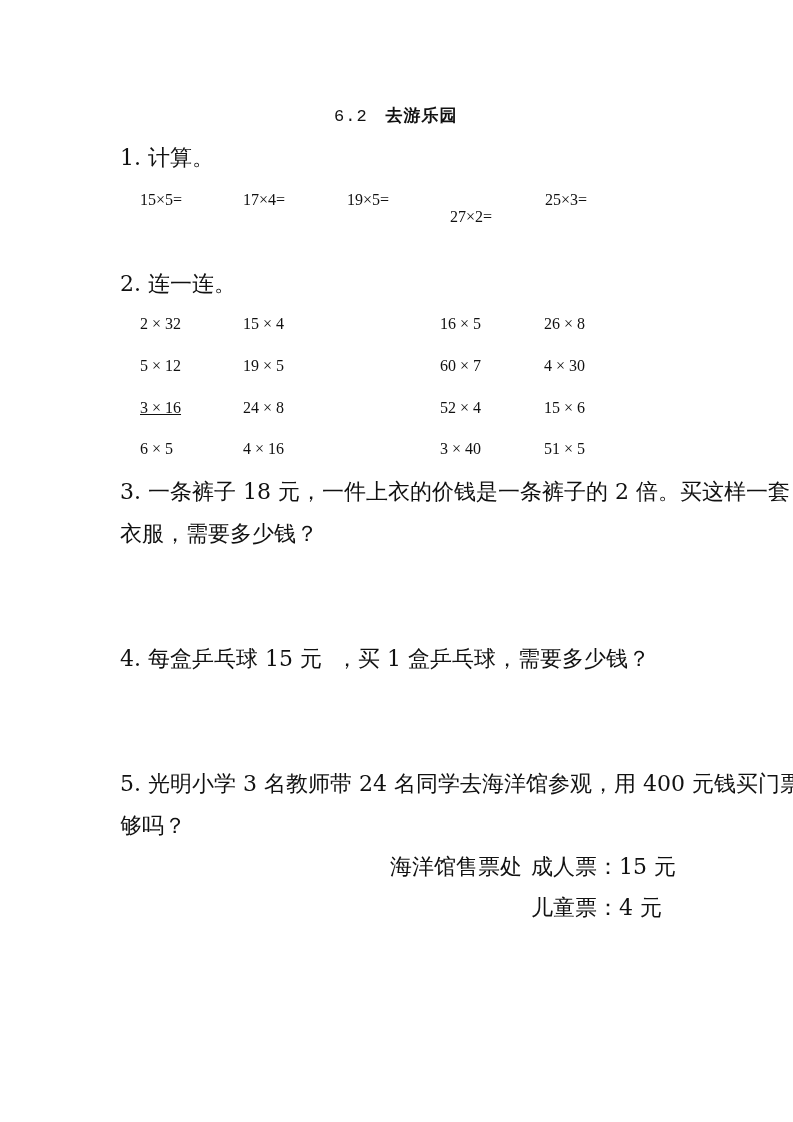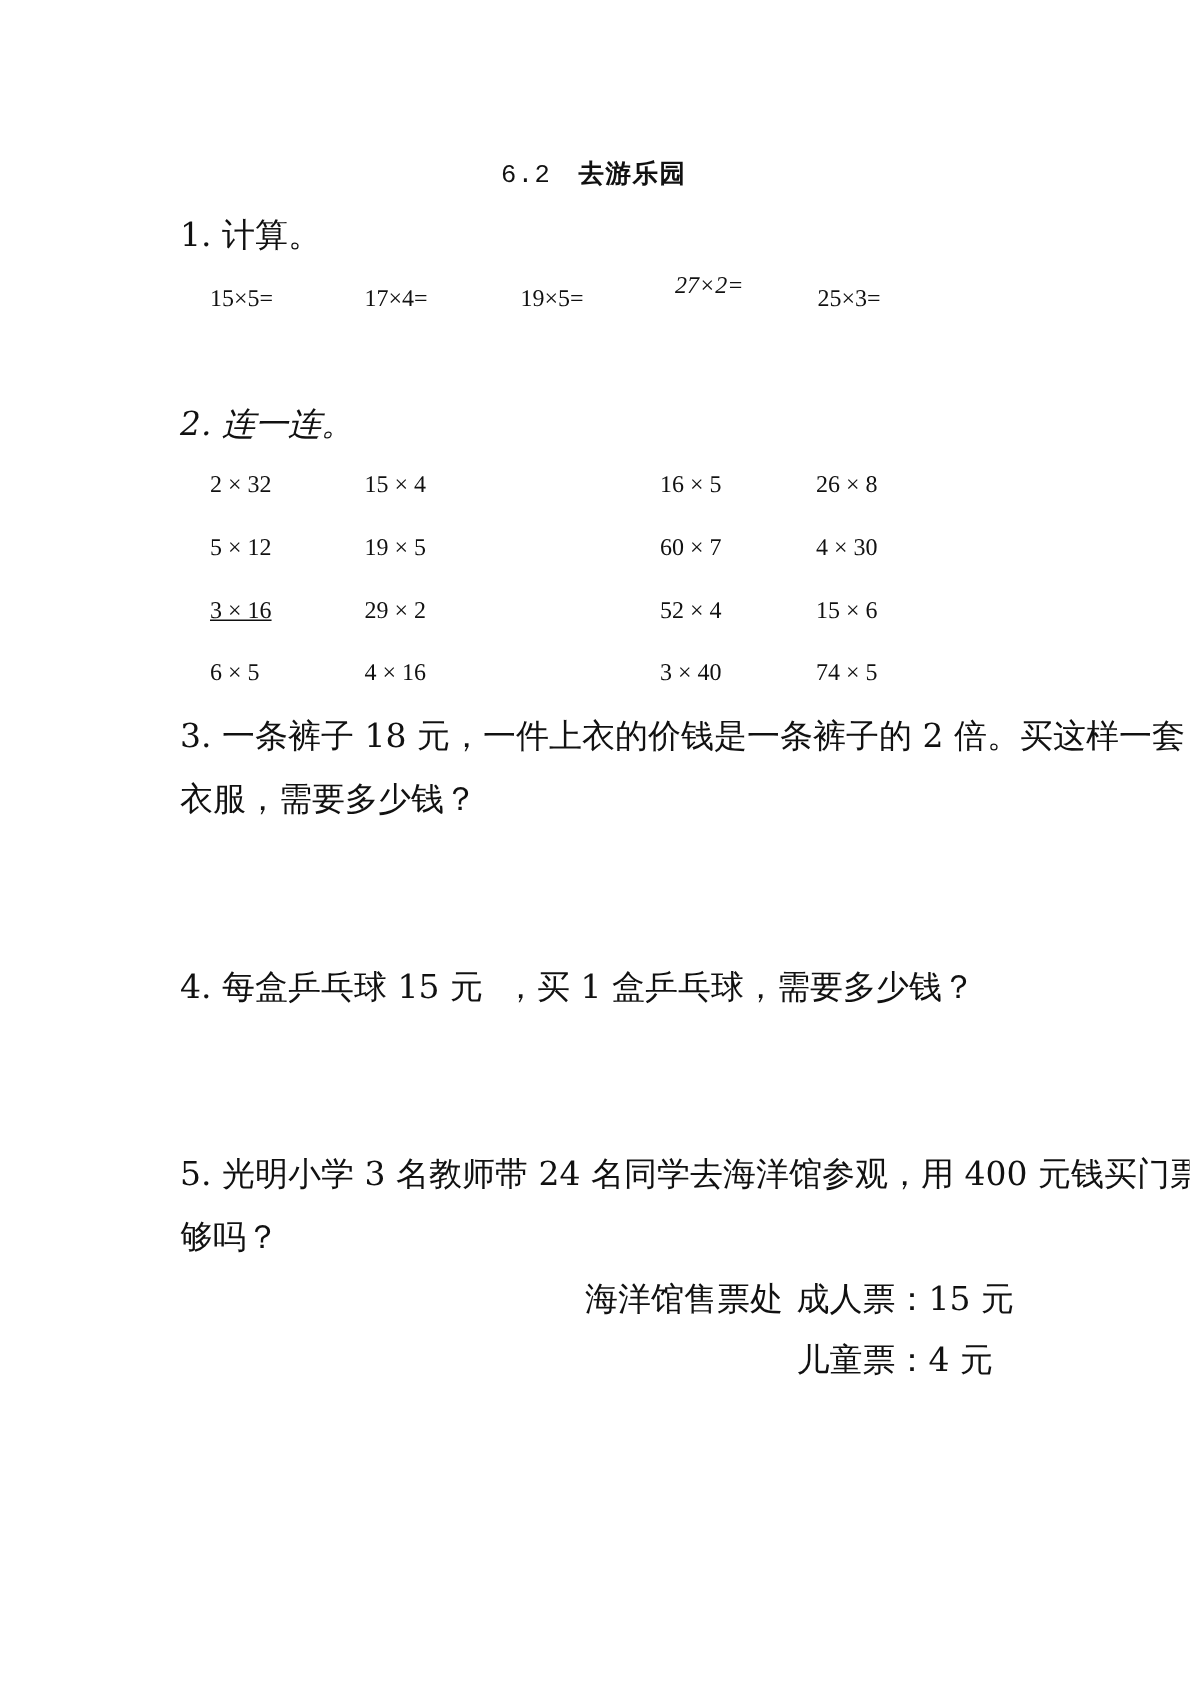"27×2=" div.abs { font-style: italic -> none; top: 182px -> 208px }
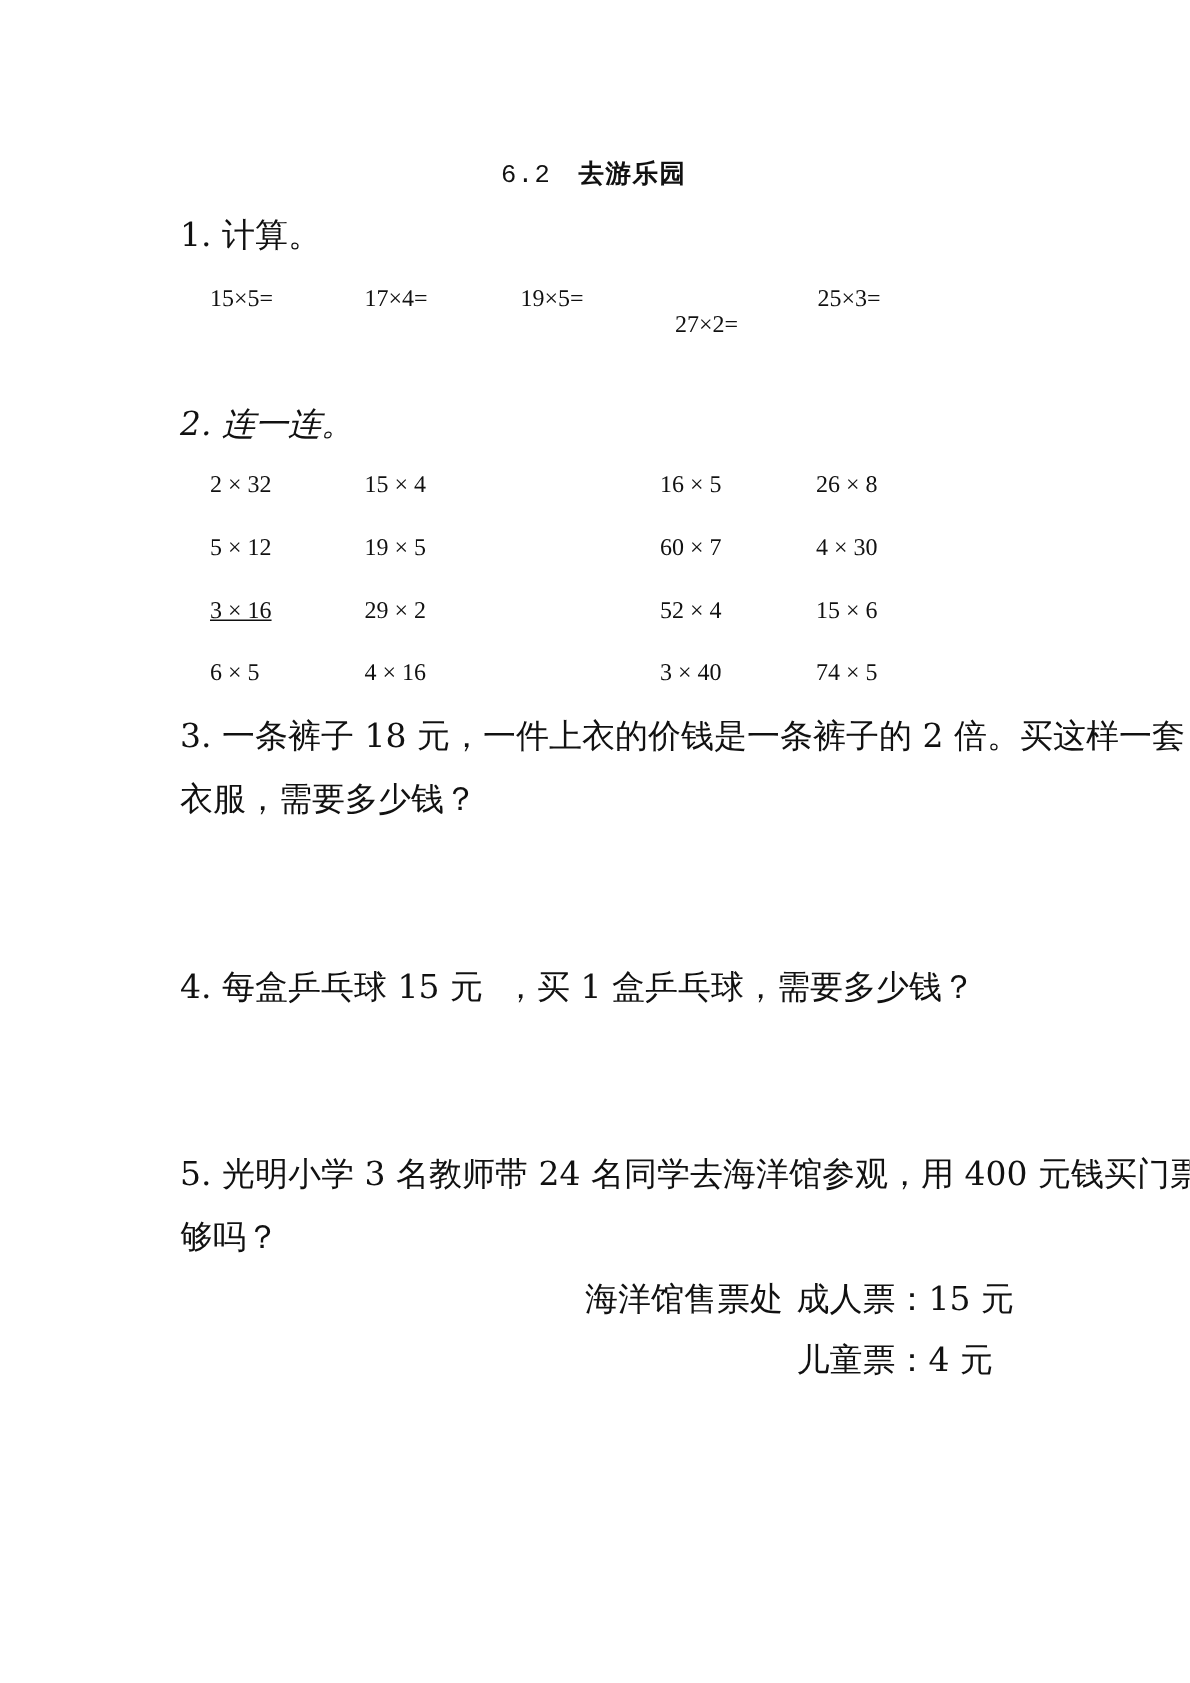"2. 连一连。" div.abs { font-style: italic -> none }
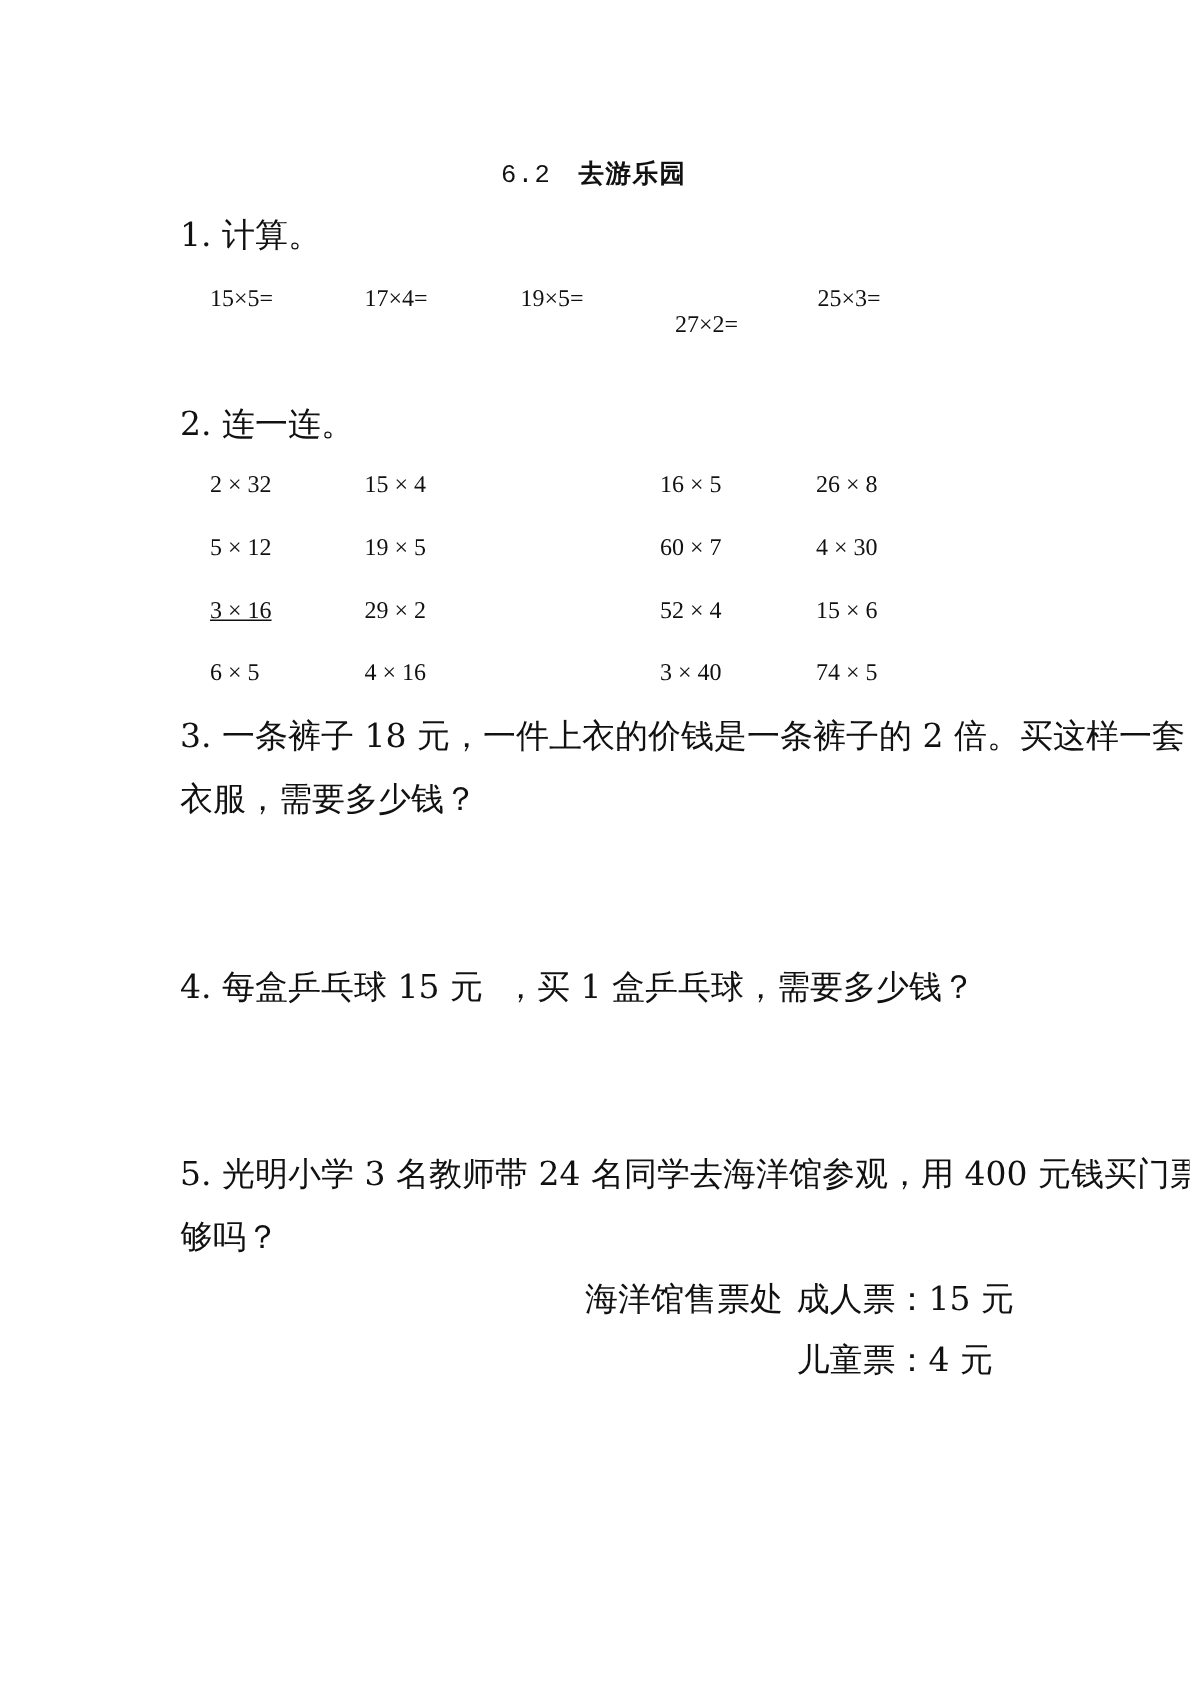"29 × 2" div.abs { text: 29 × 2 -> 24 × 8 }
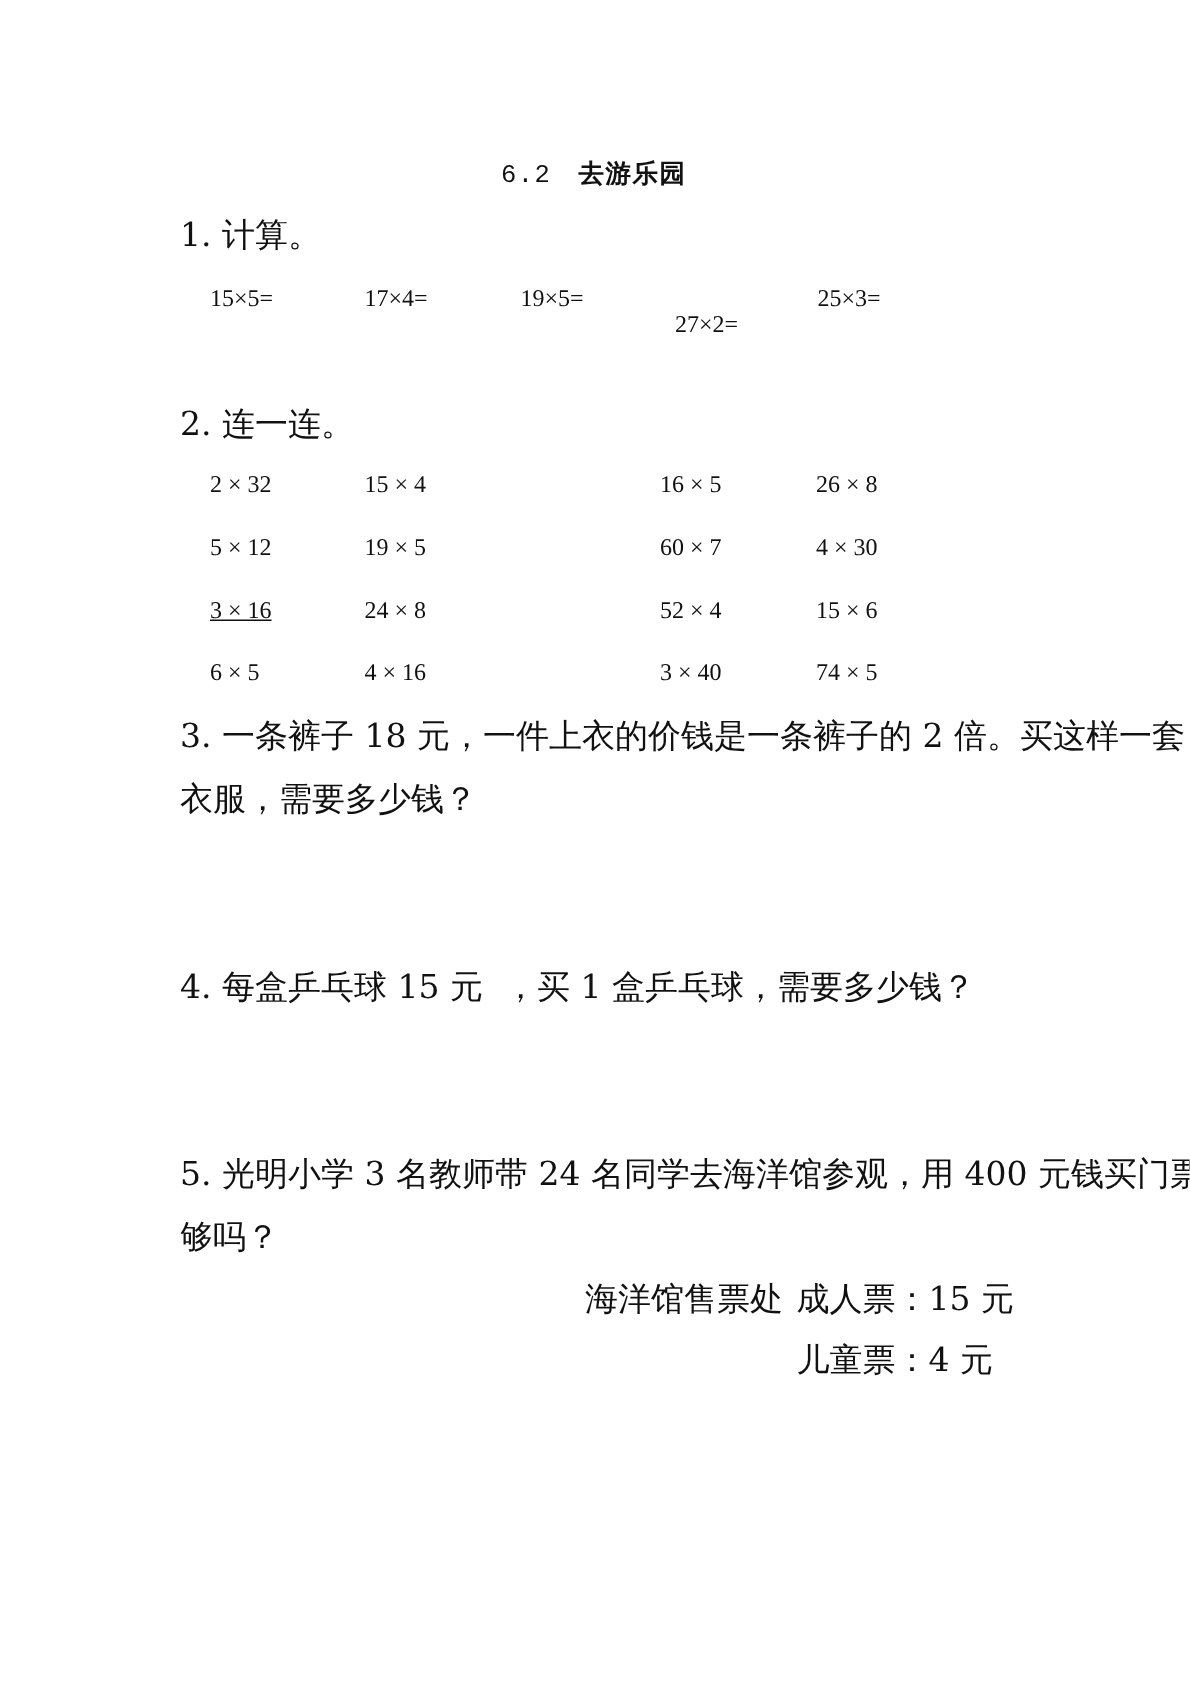"74 × 5" div.abs { text: 74 -> 51 }
